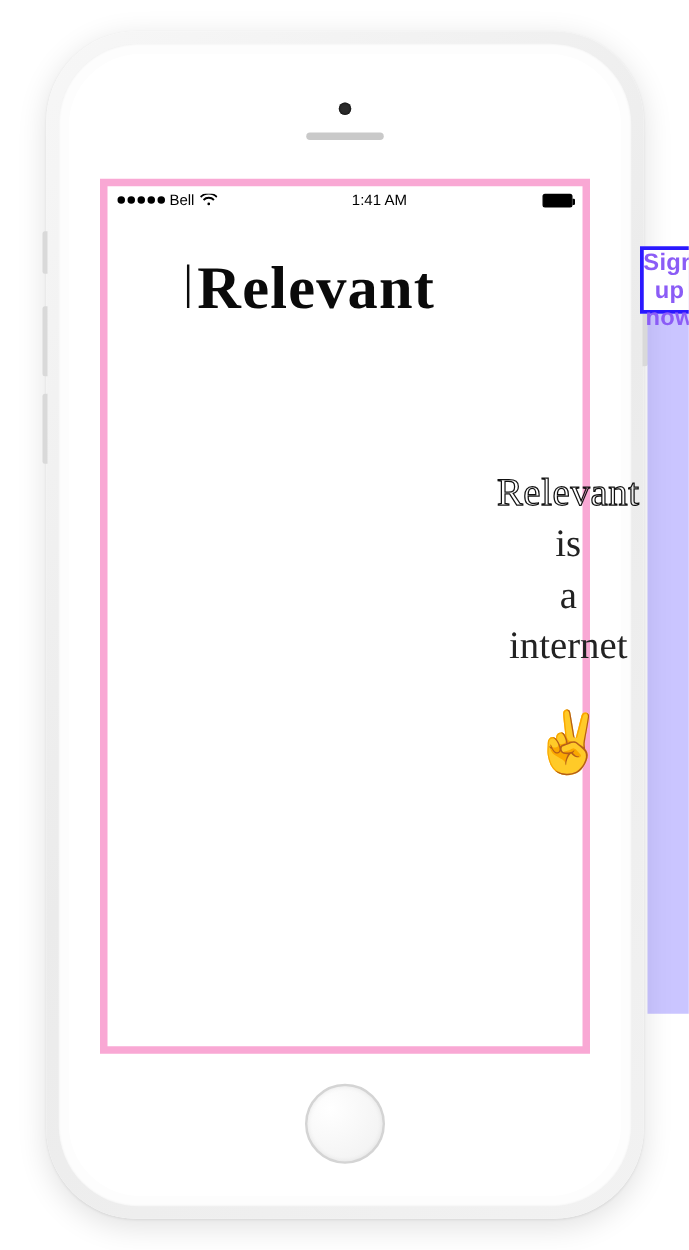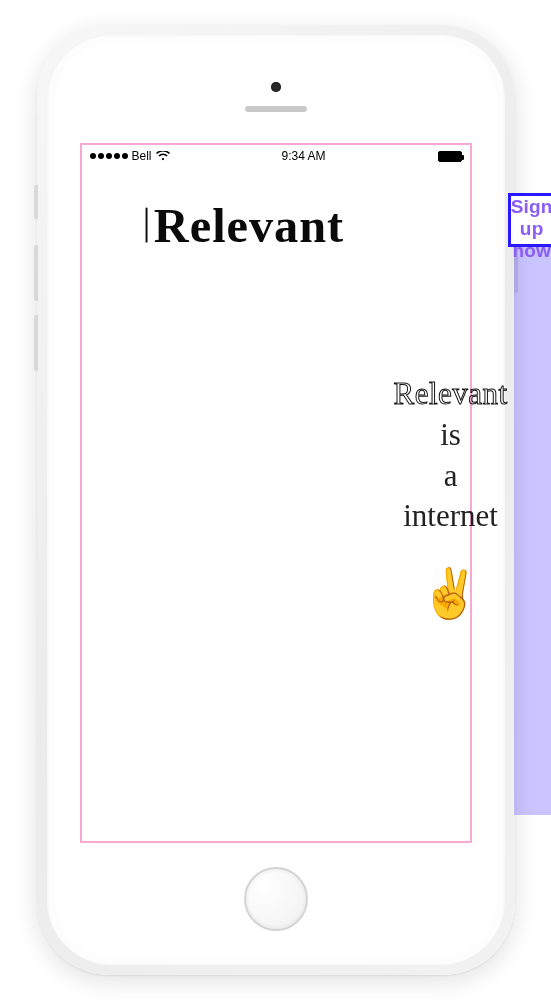"Bell" .screen { border: 2px solid #f9a8d4 -> 6px solid #f9a8d4 }
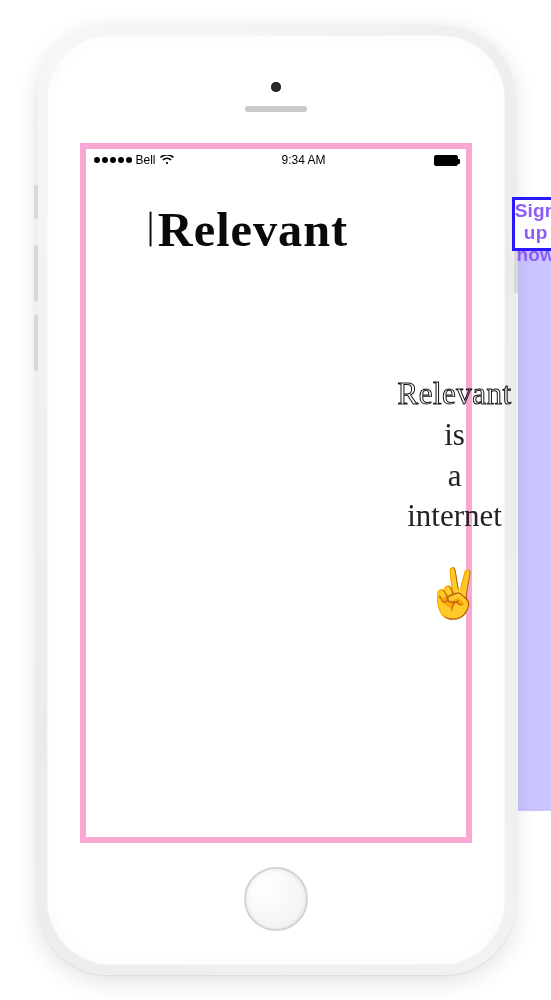"9:34 AM" div.sb-center { text: 9:34 -> 1:41 }
